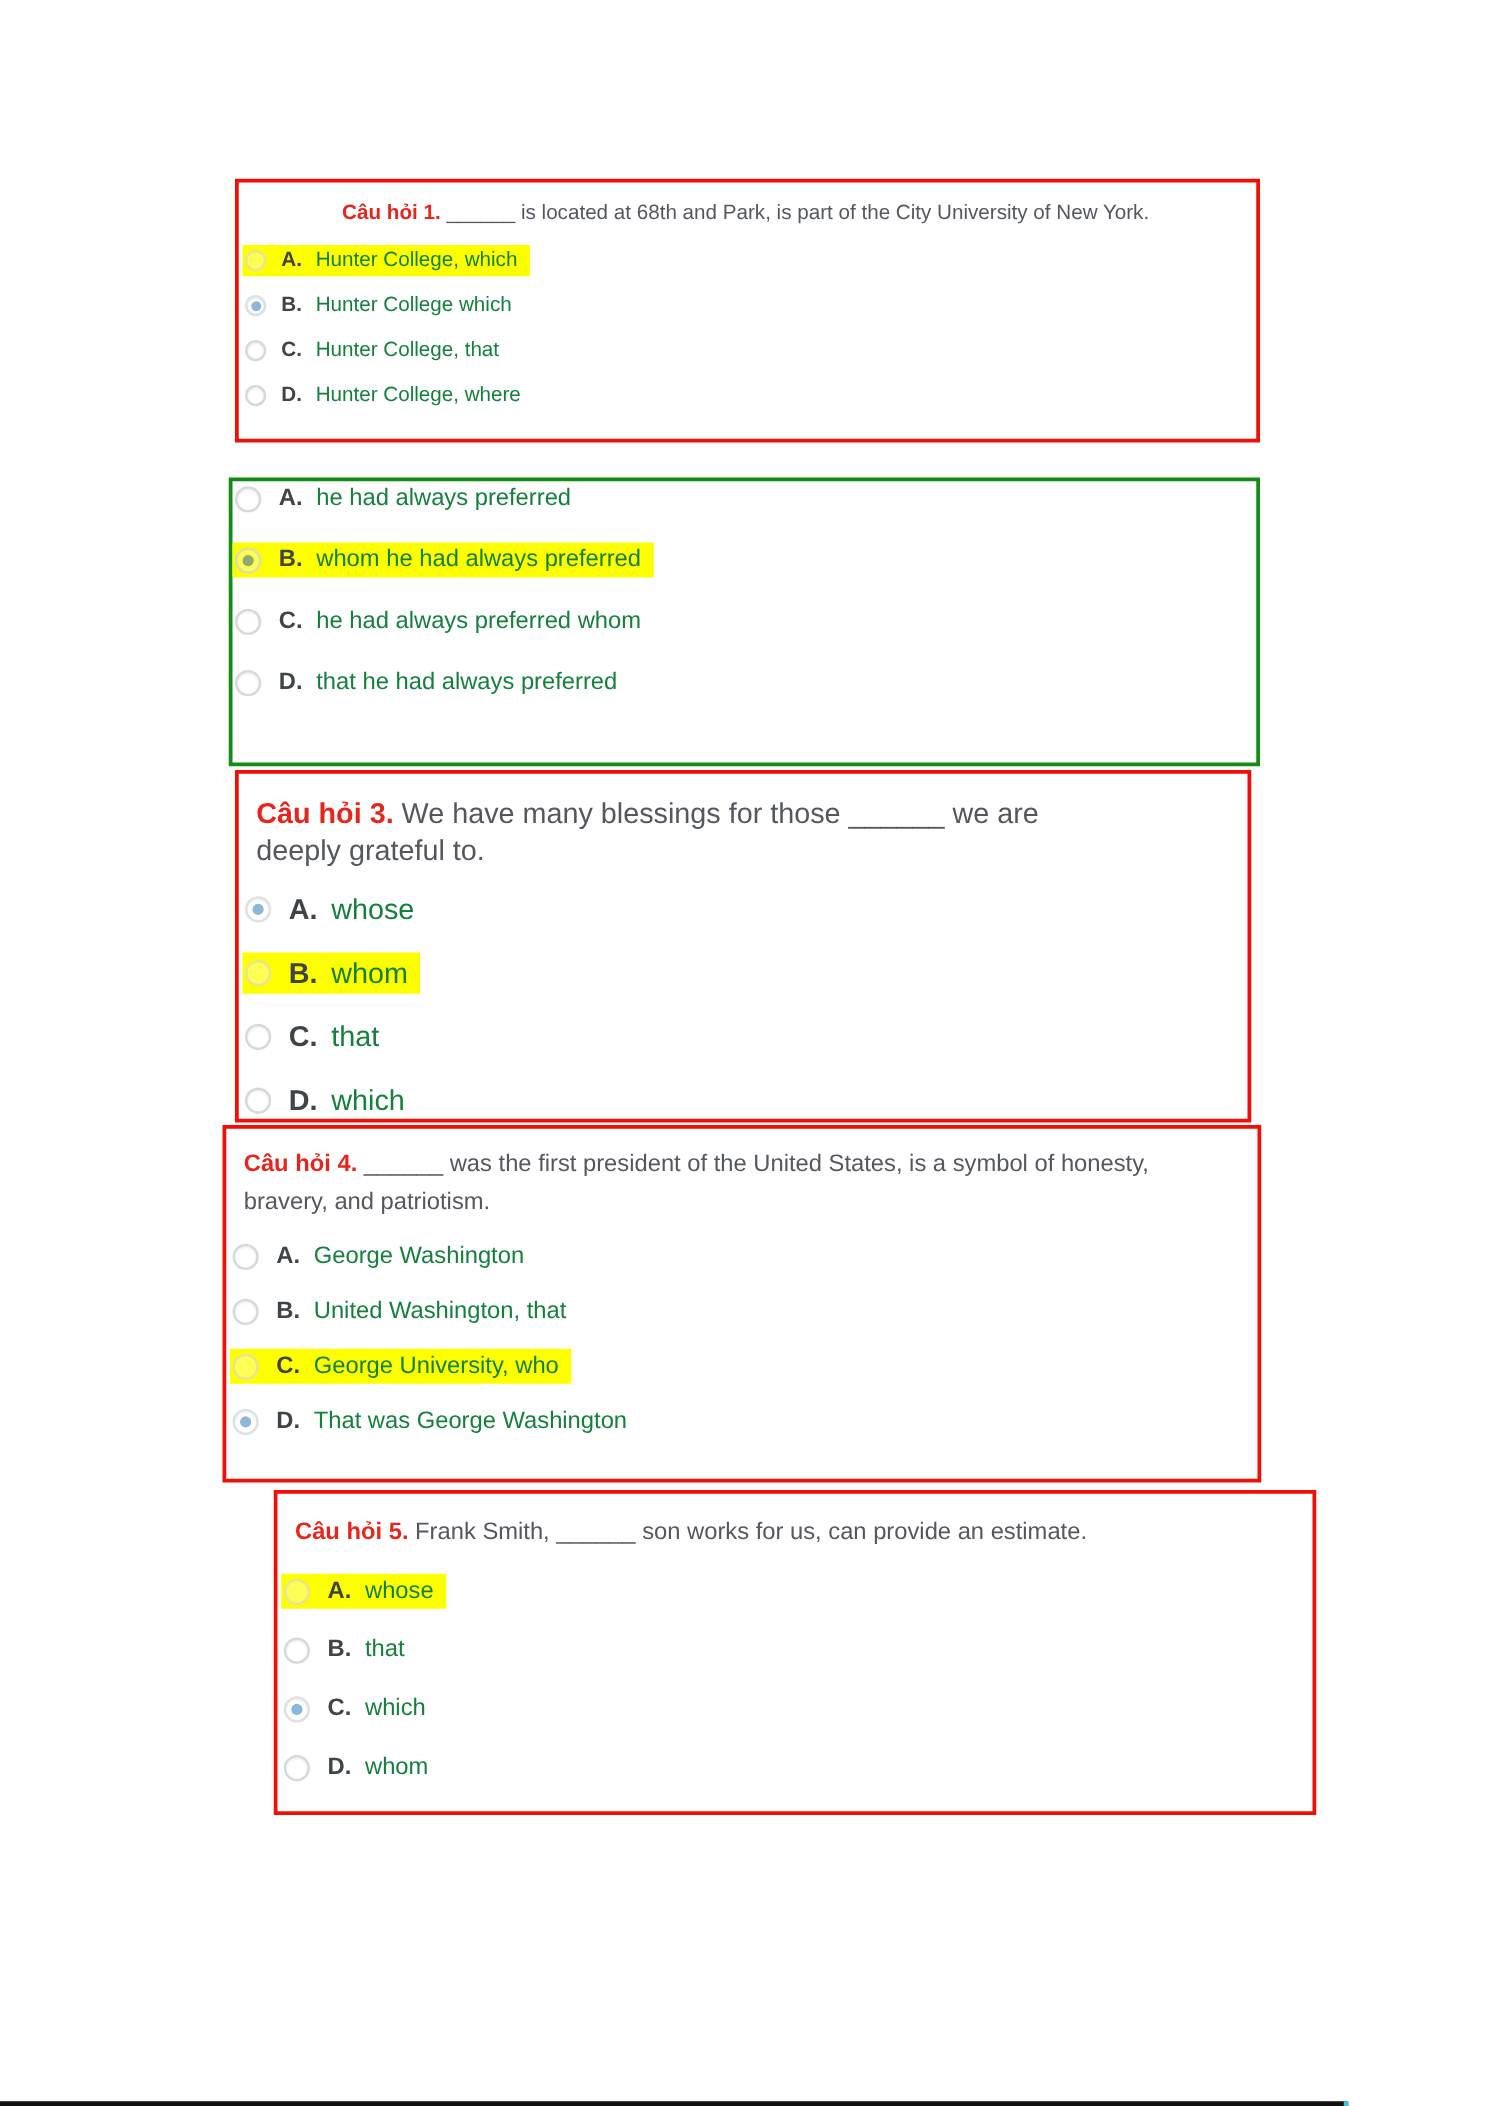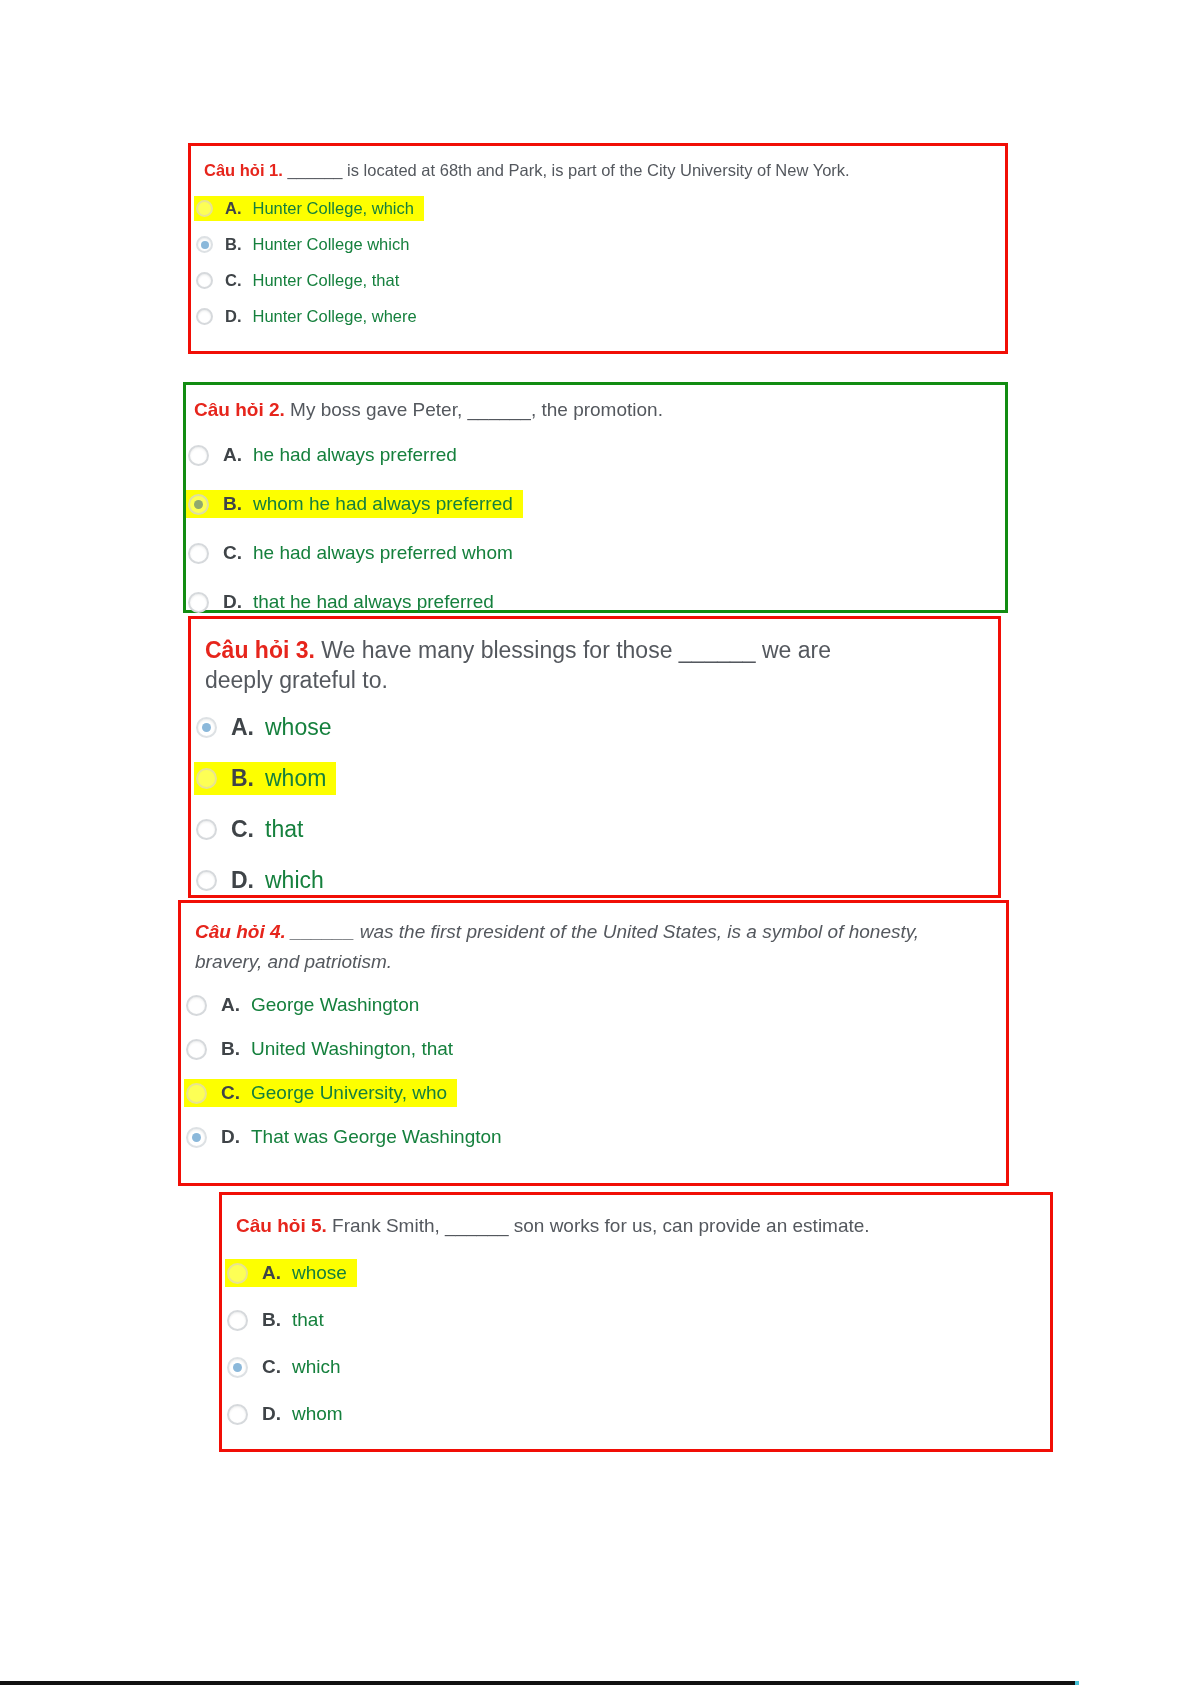"Câu hỏi 1. ______ is" .q1 .qtitle { text-align: none -> center }
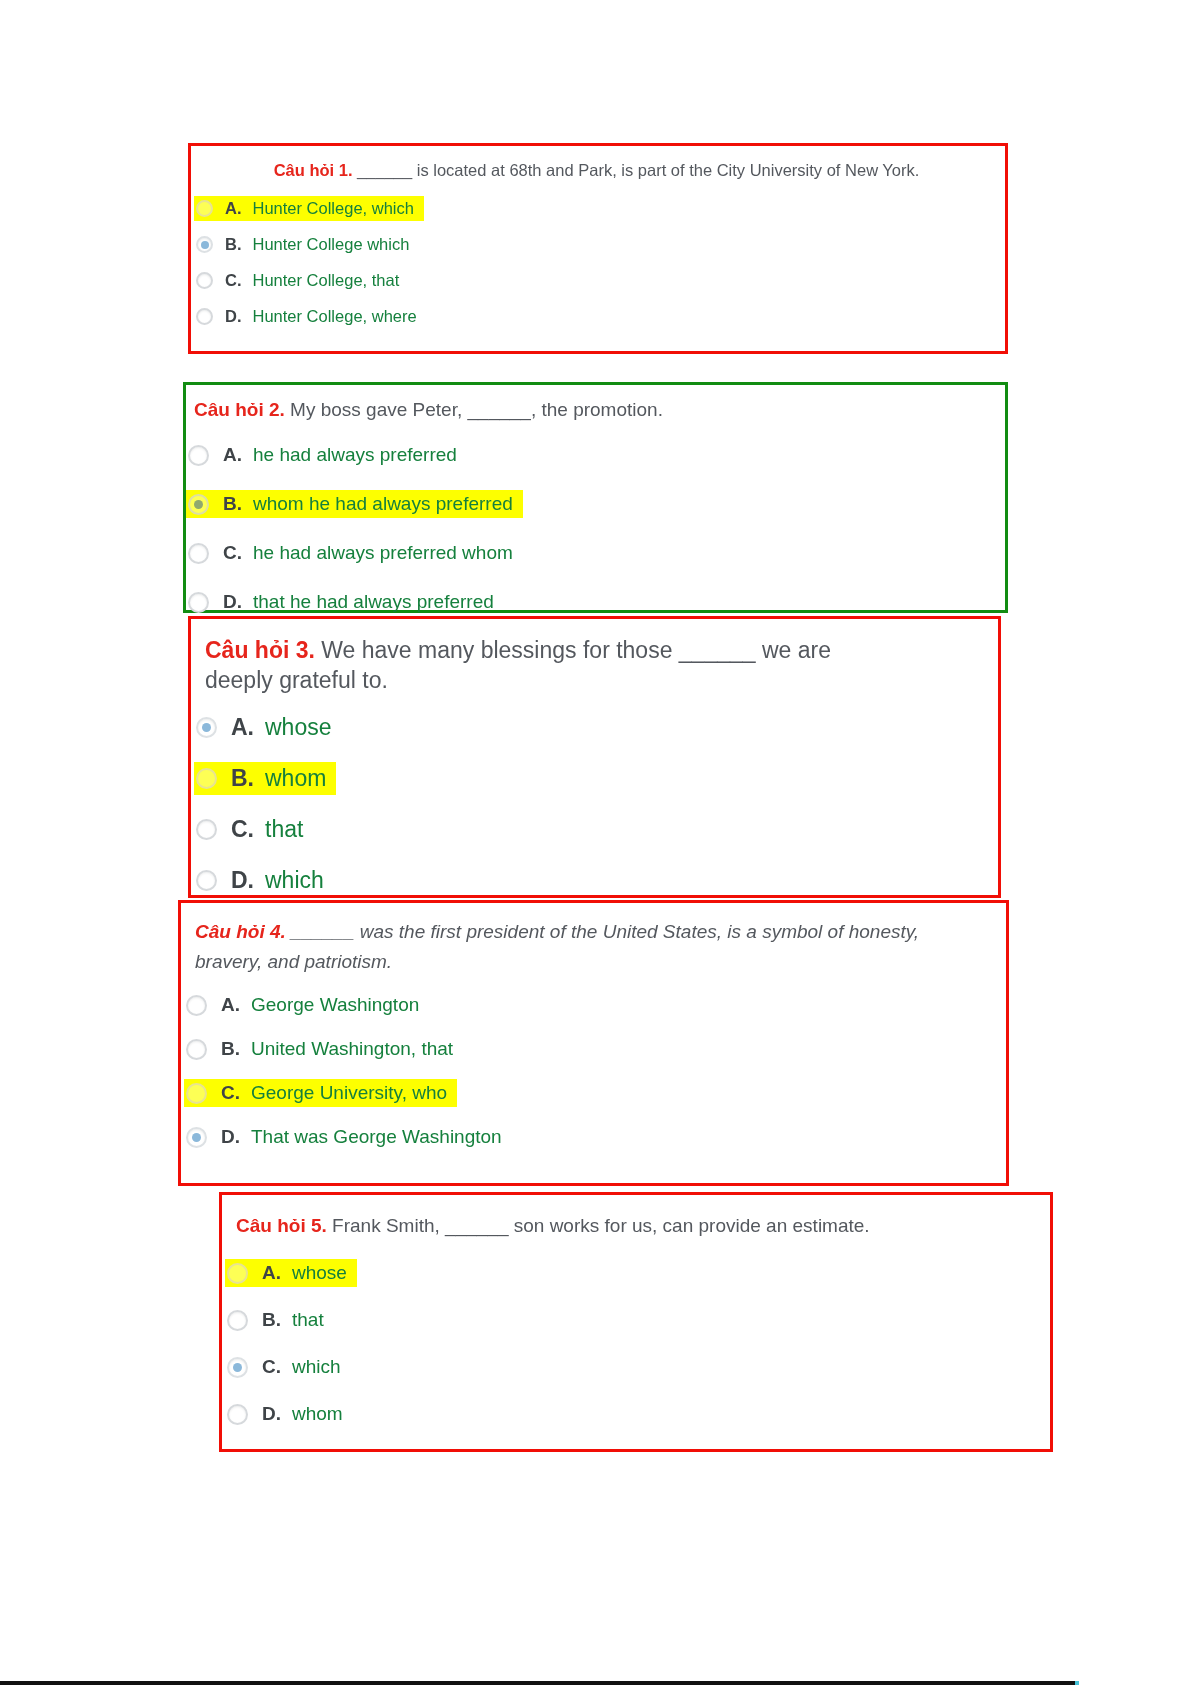"Câu hỏi 2. My boss" div.qtitle { html: <div><span>Câu hỏi 2.</span> <span>My boss gave Peter, ______, the promotion.</span></div> -> none }
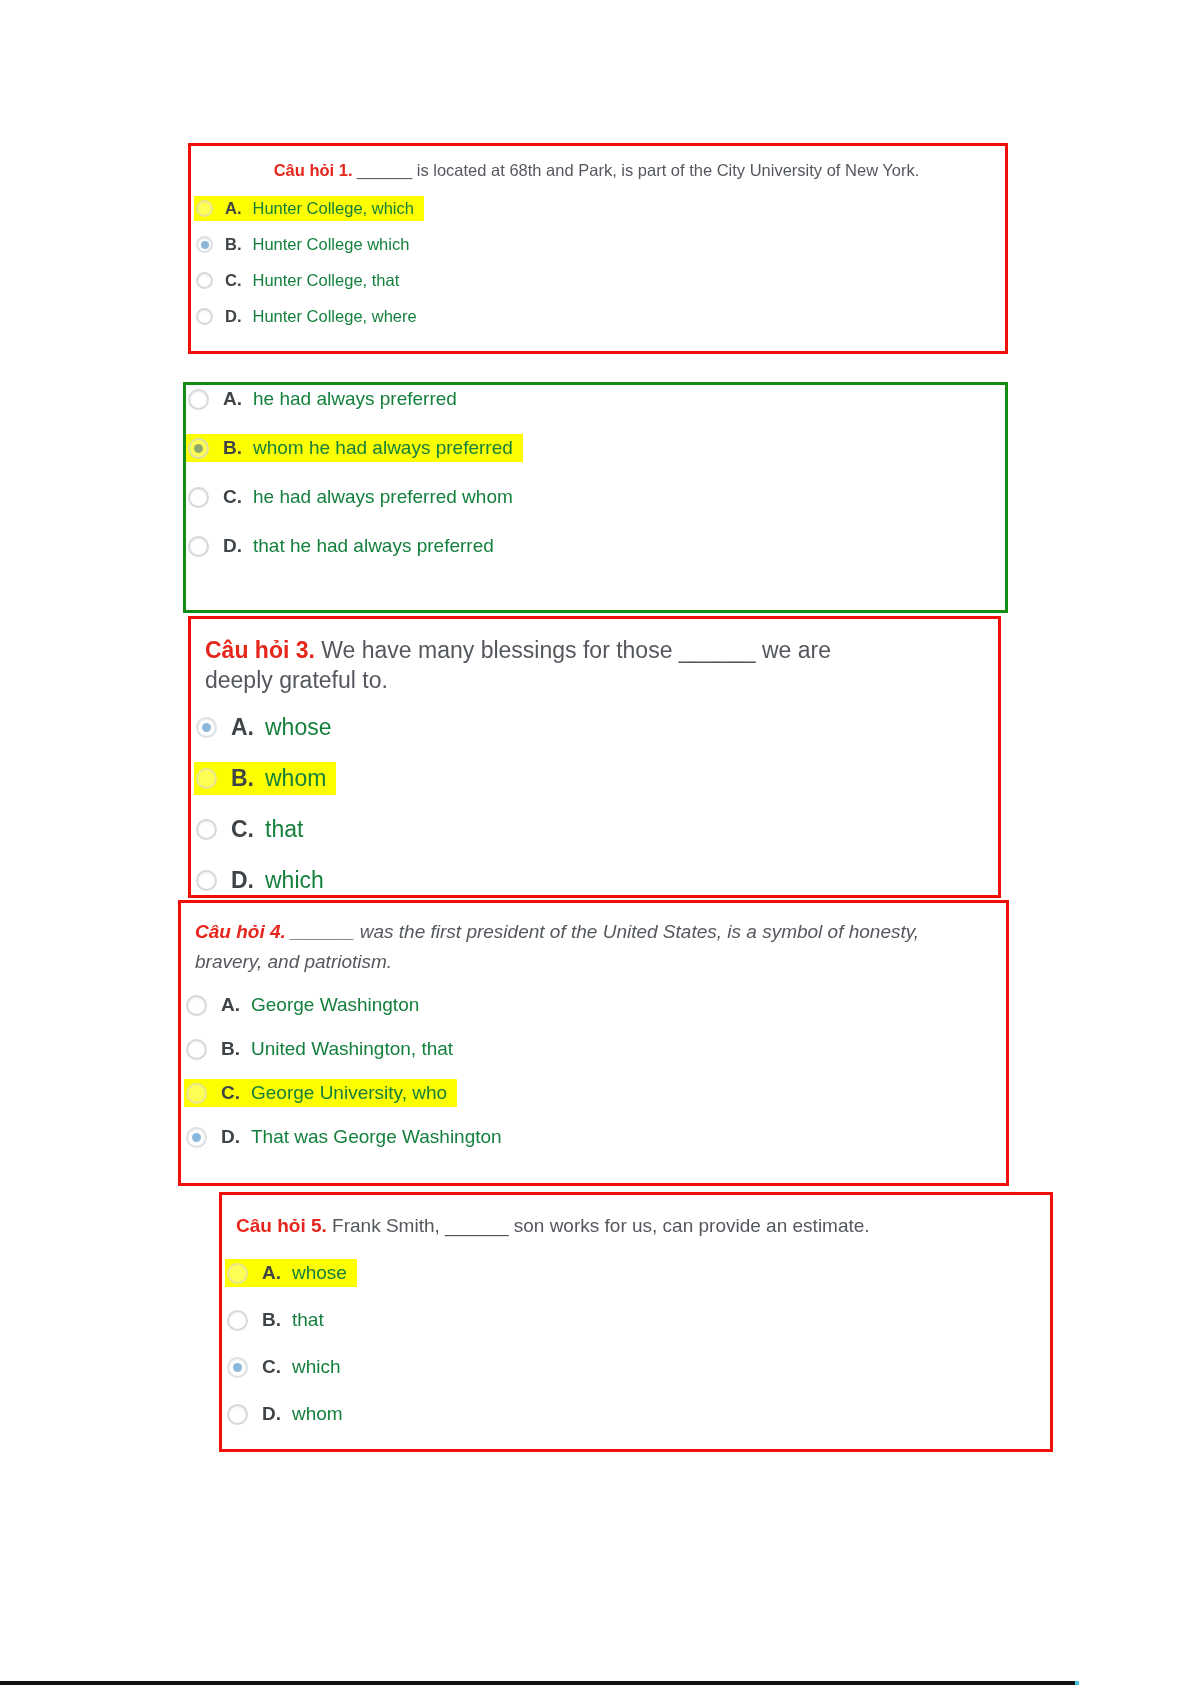"Câu hỏi 4. ______ was" .q4 .qtitle { font-style: italic -> none }
